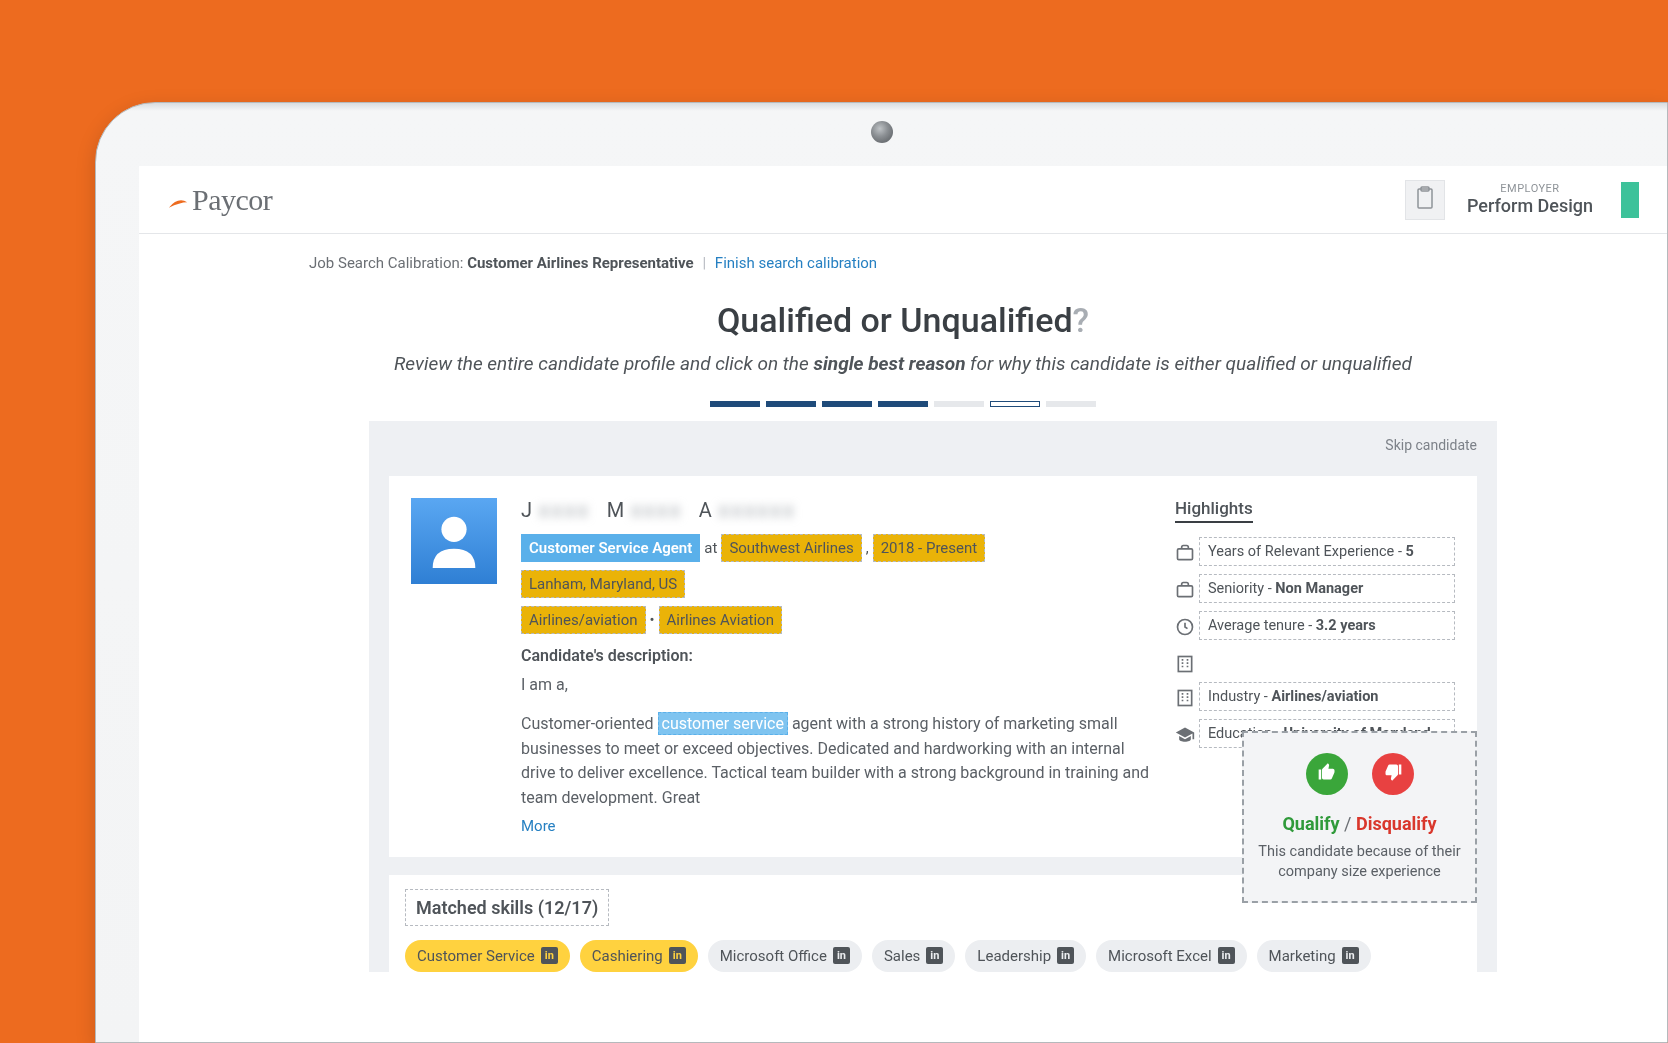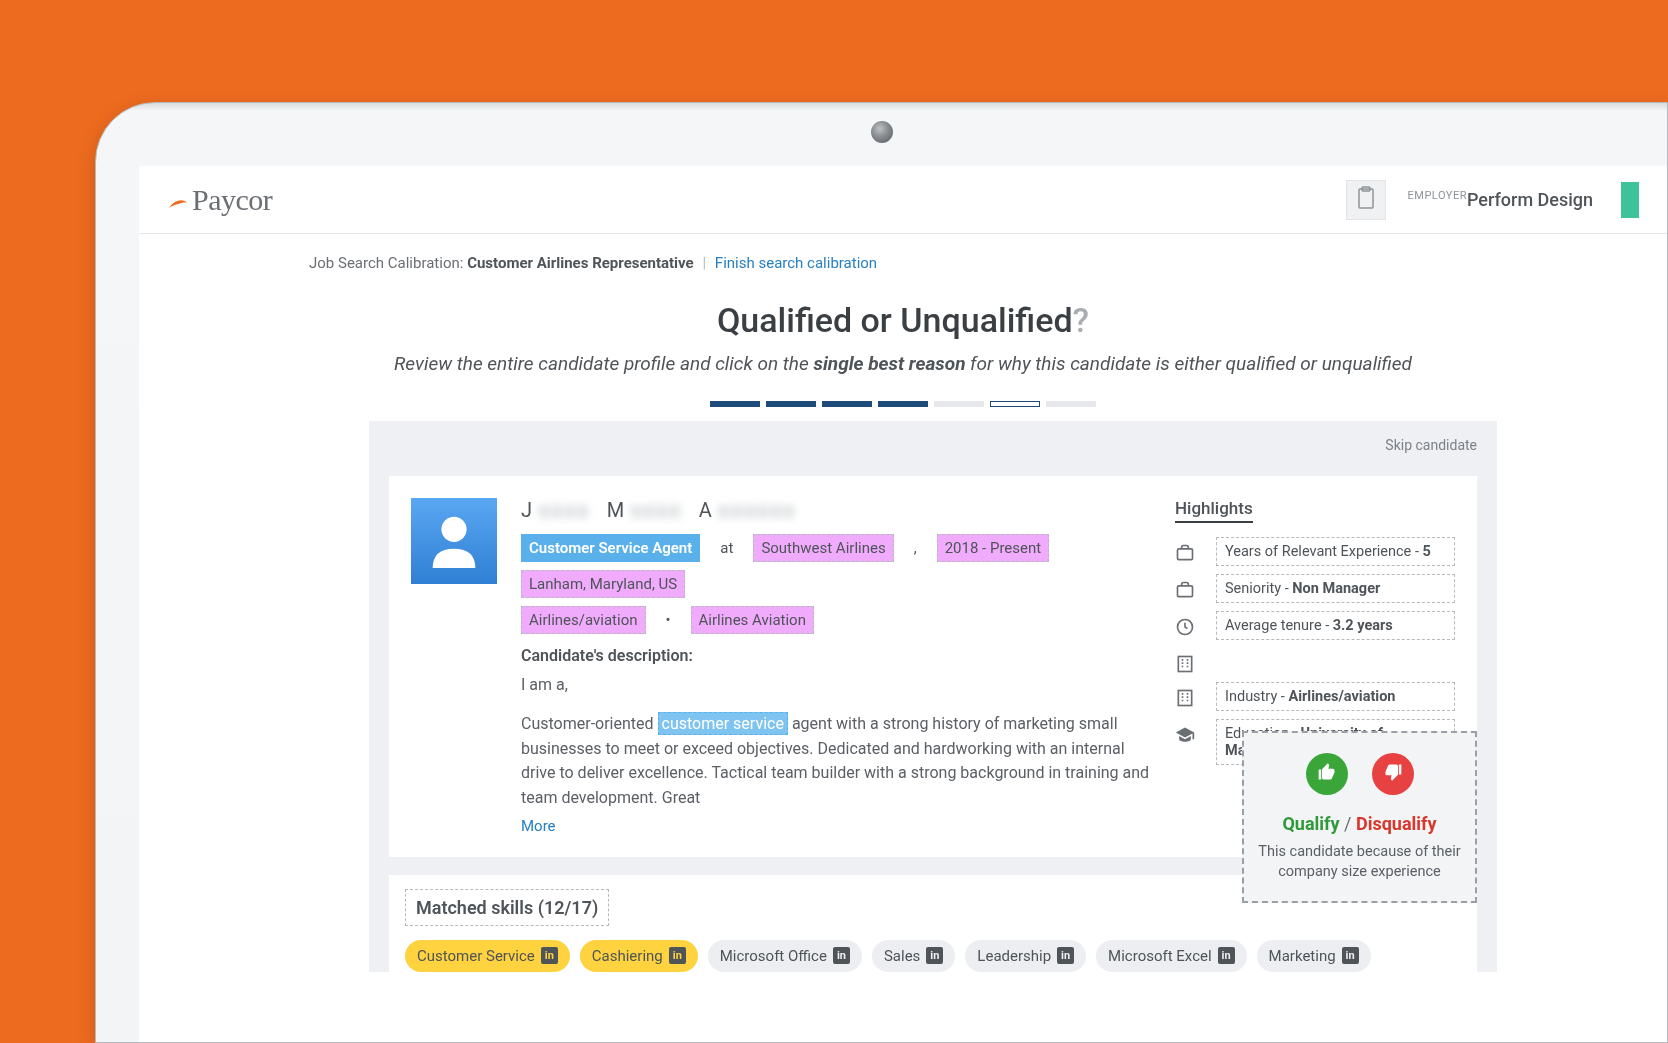"EMPLOYER" .employer { align-items: none -> center; flex-direction: row -> column }
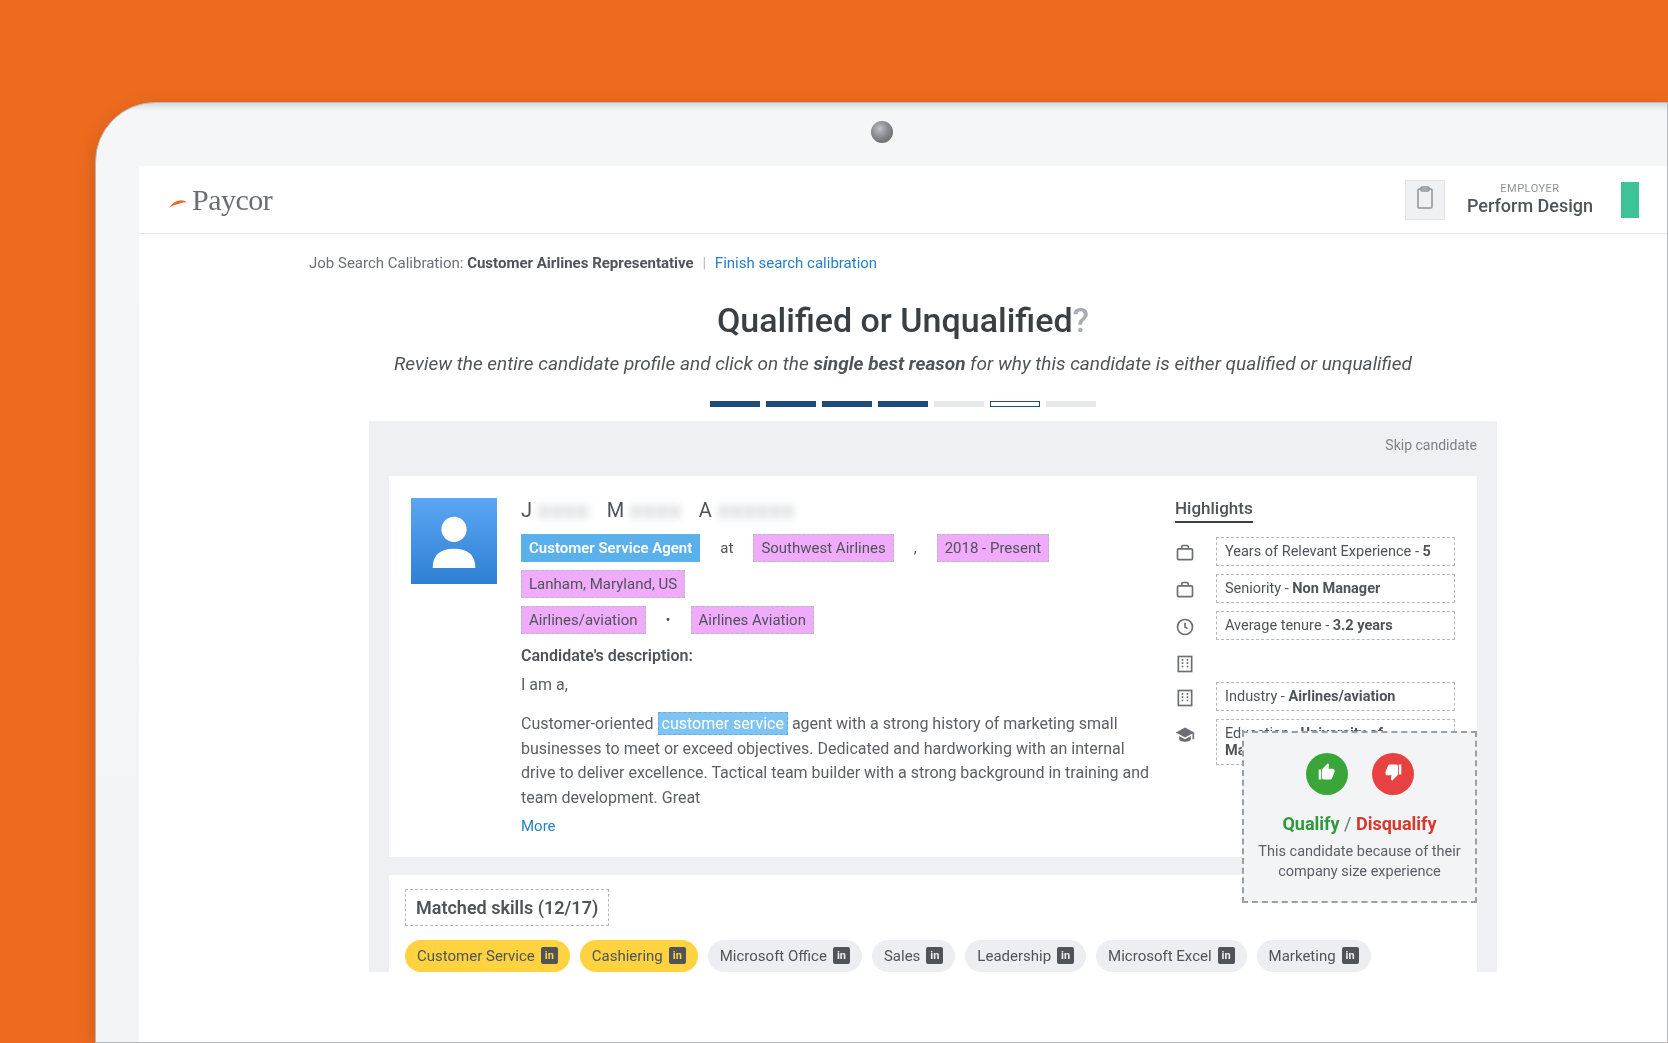"Customer Service Agent" .selectable-row { gap: 20px -> 4px }
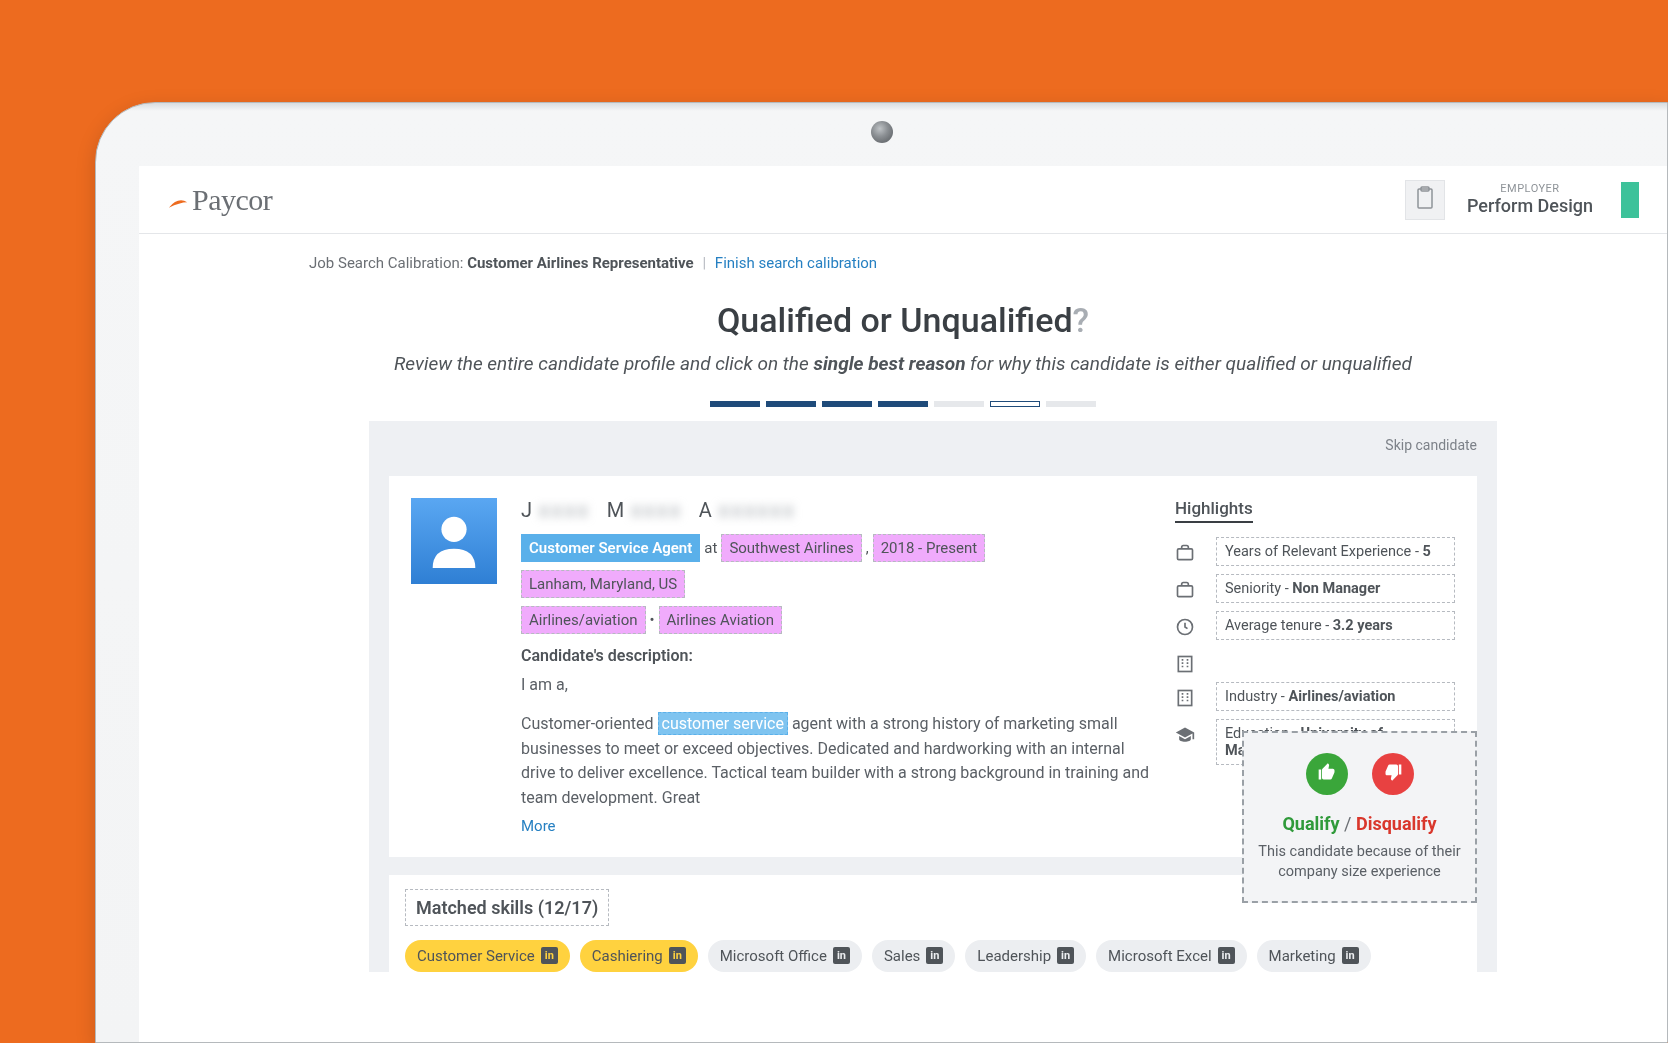"Southwest Airlines" .selectable { background: #f0abfc -> #eab308 }
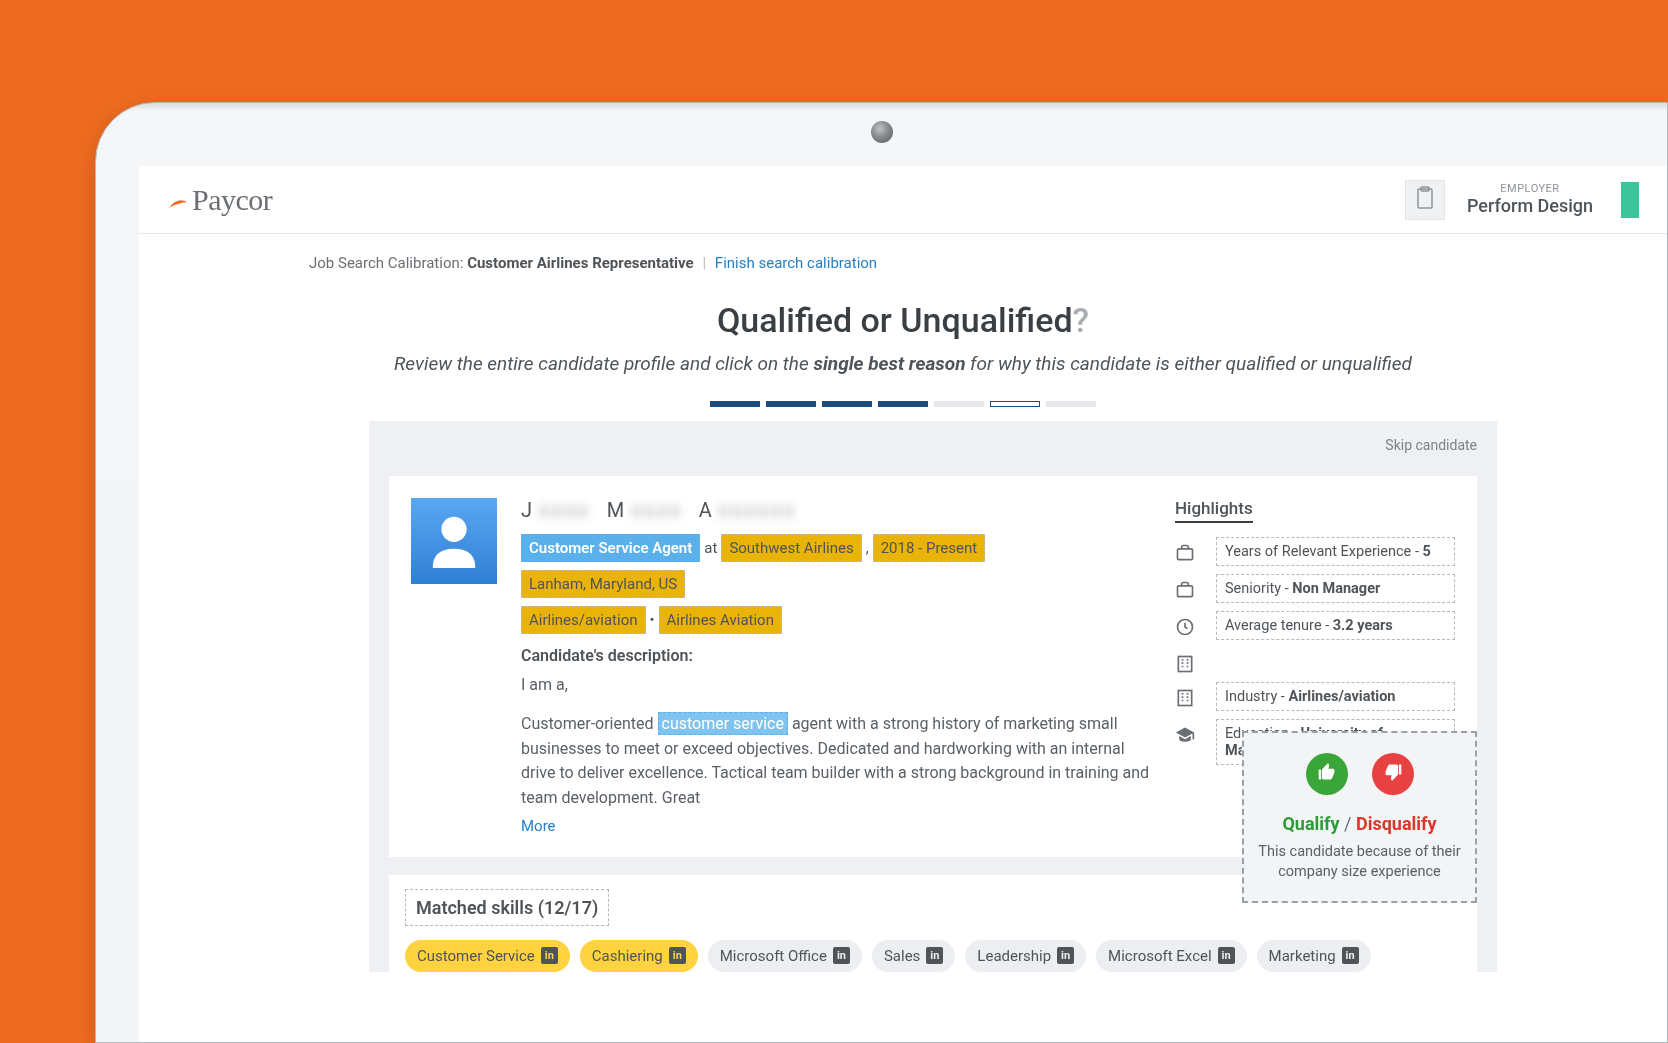"Years of Relevant Experience -" .hi-row { gap: 21px -> 4px }
